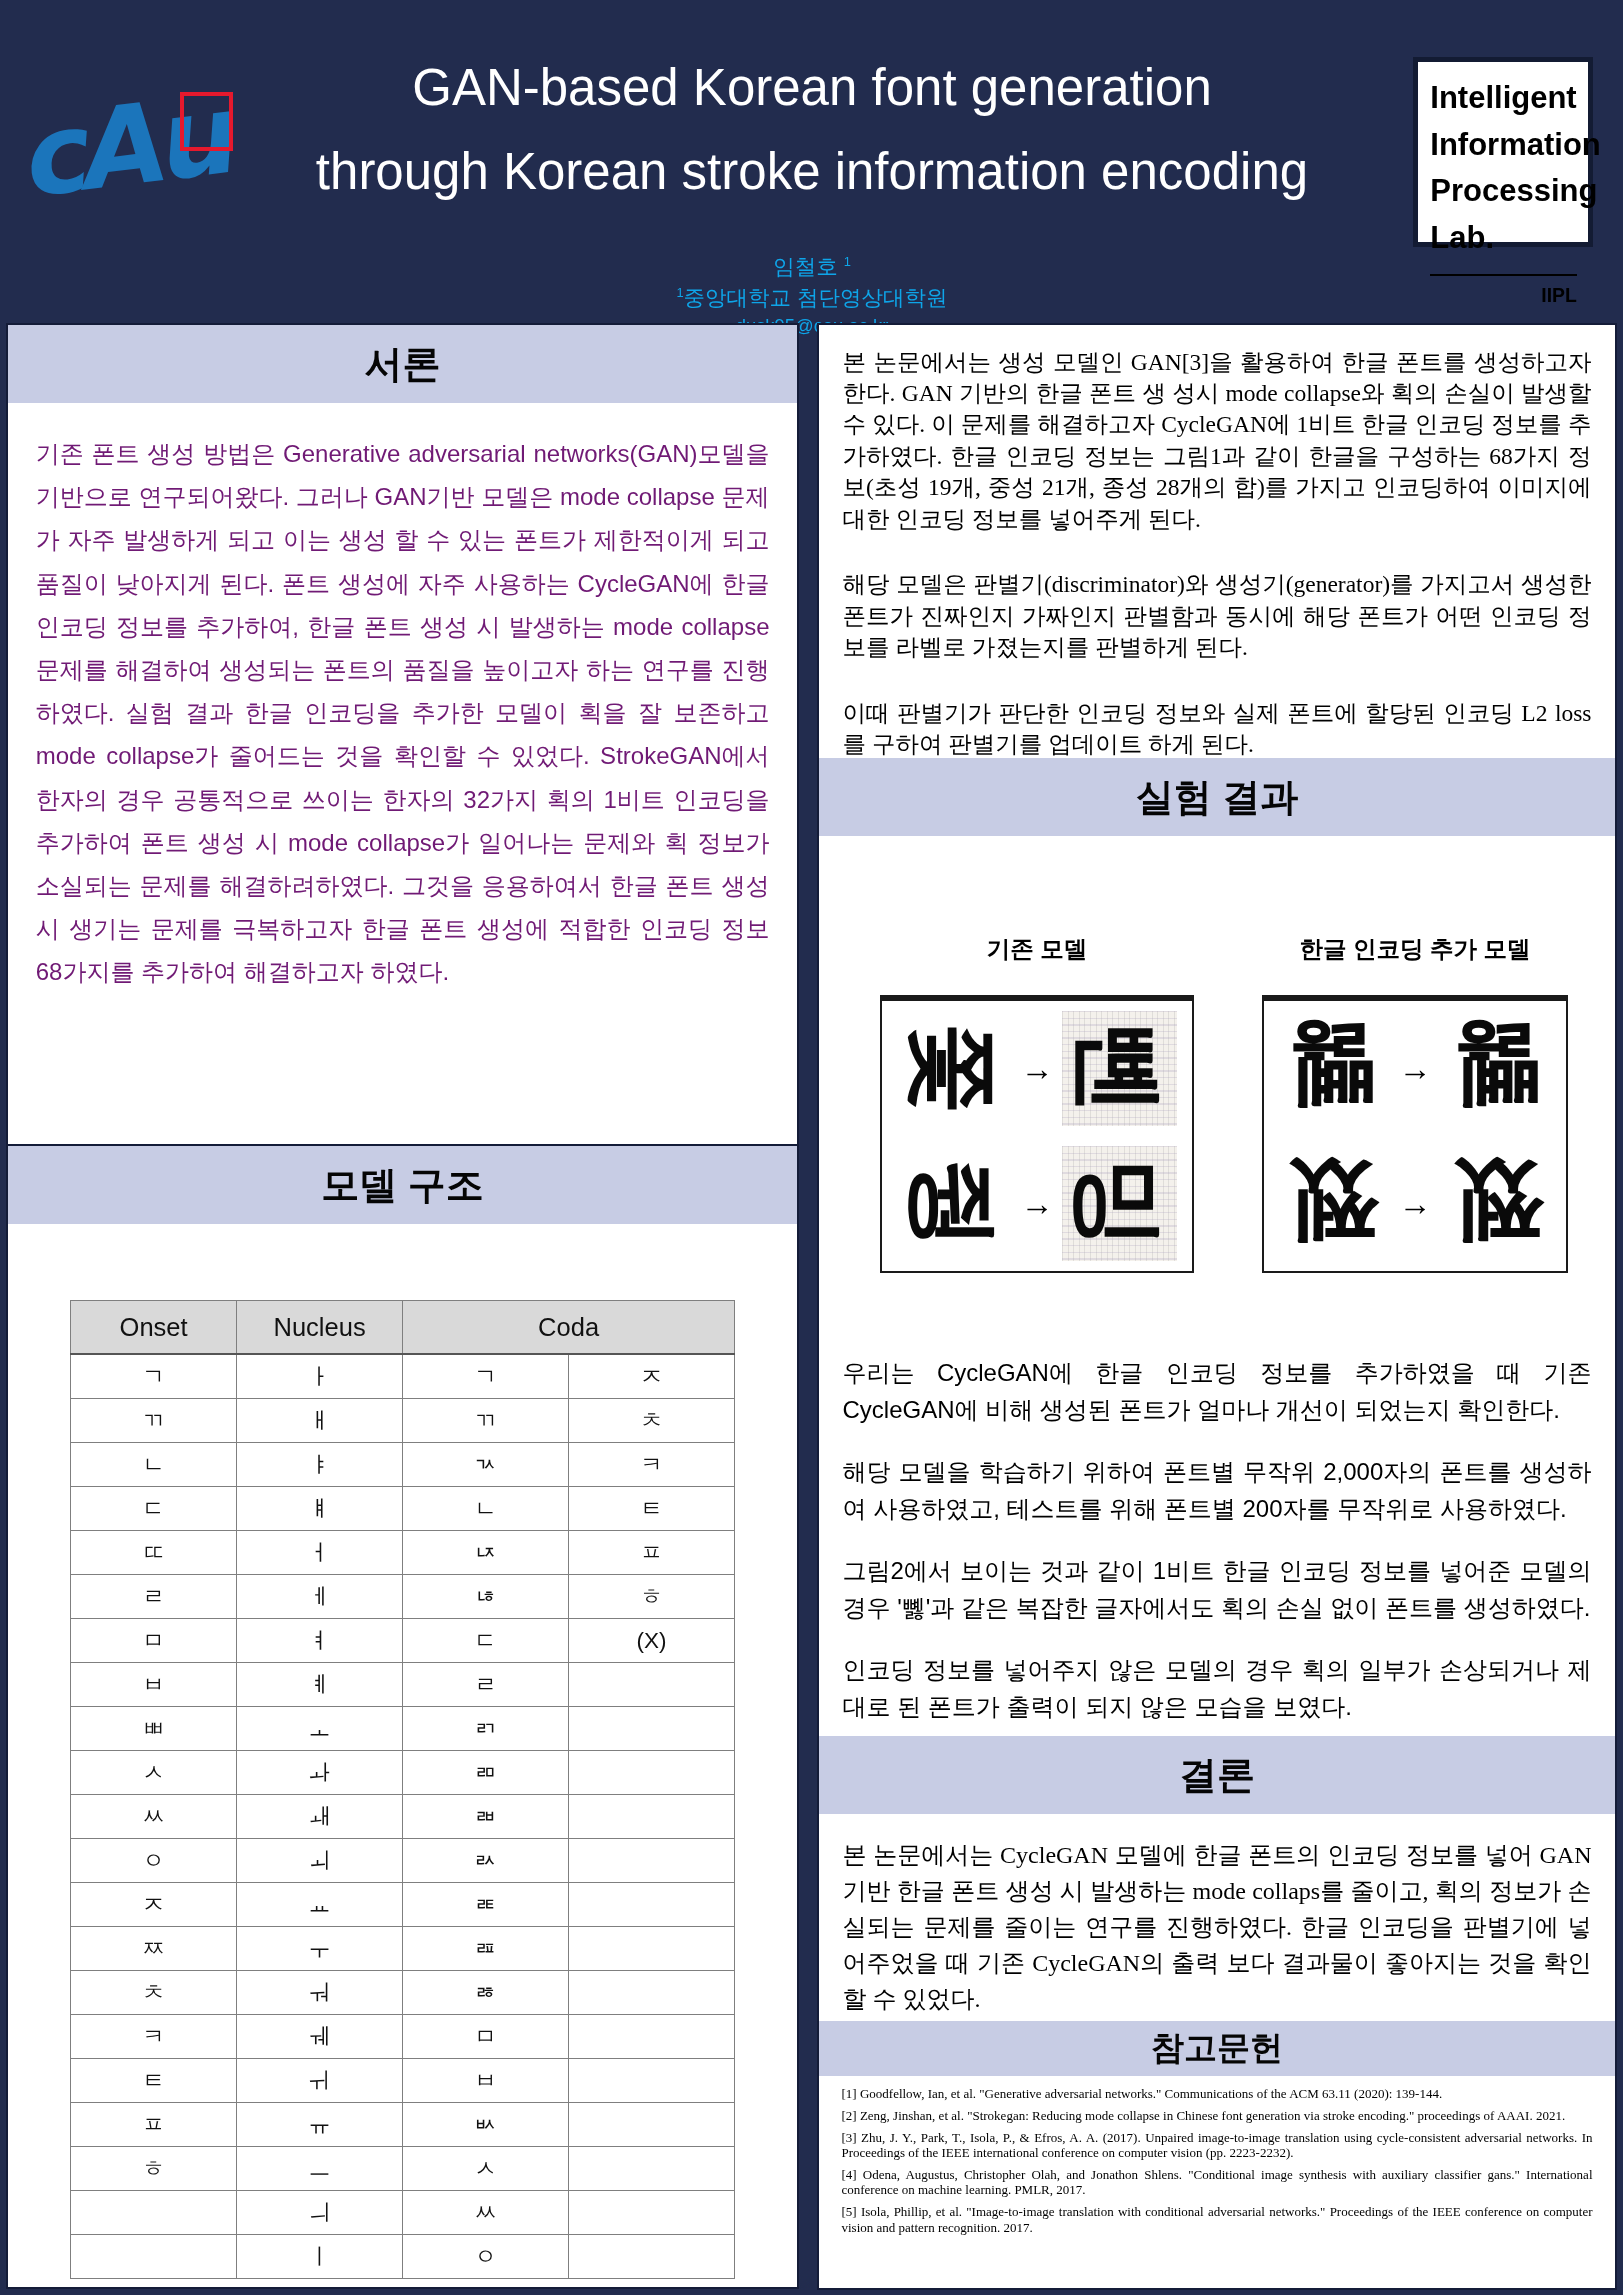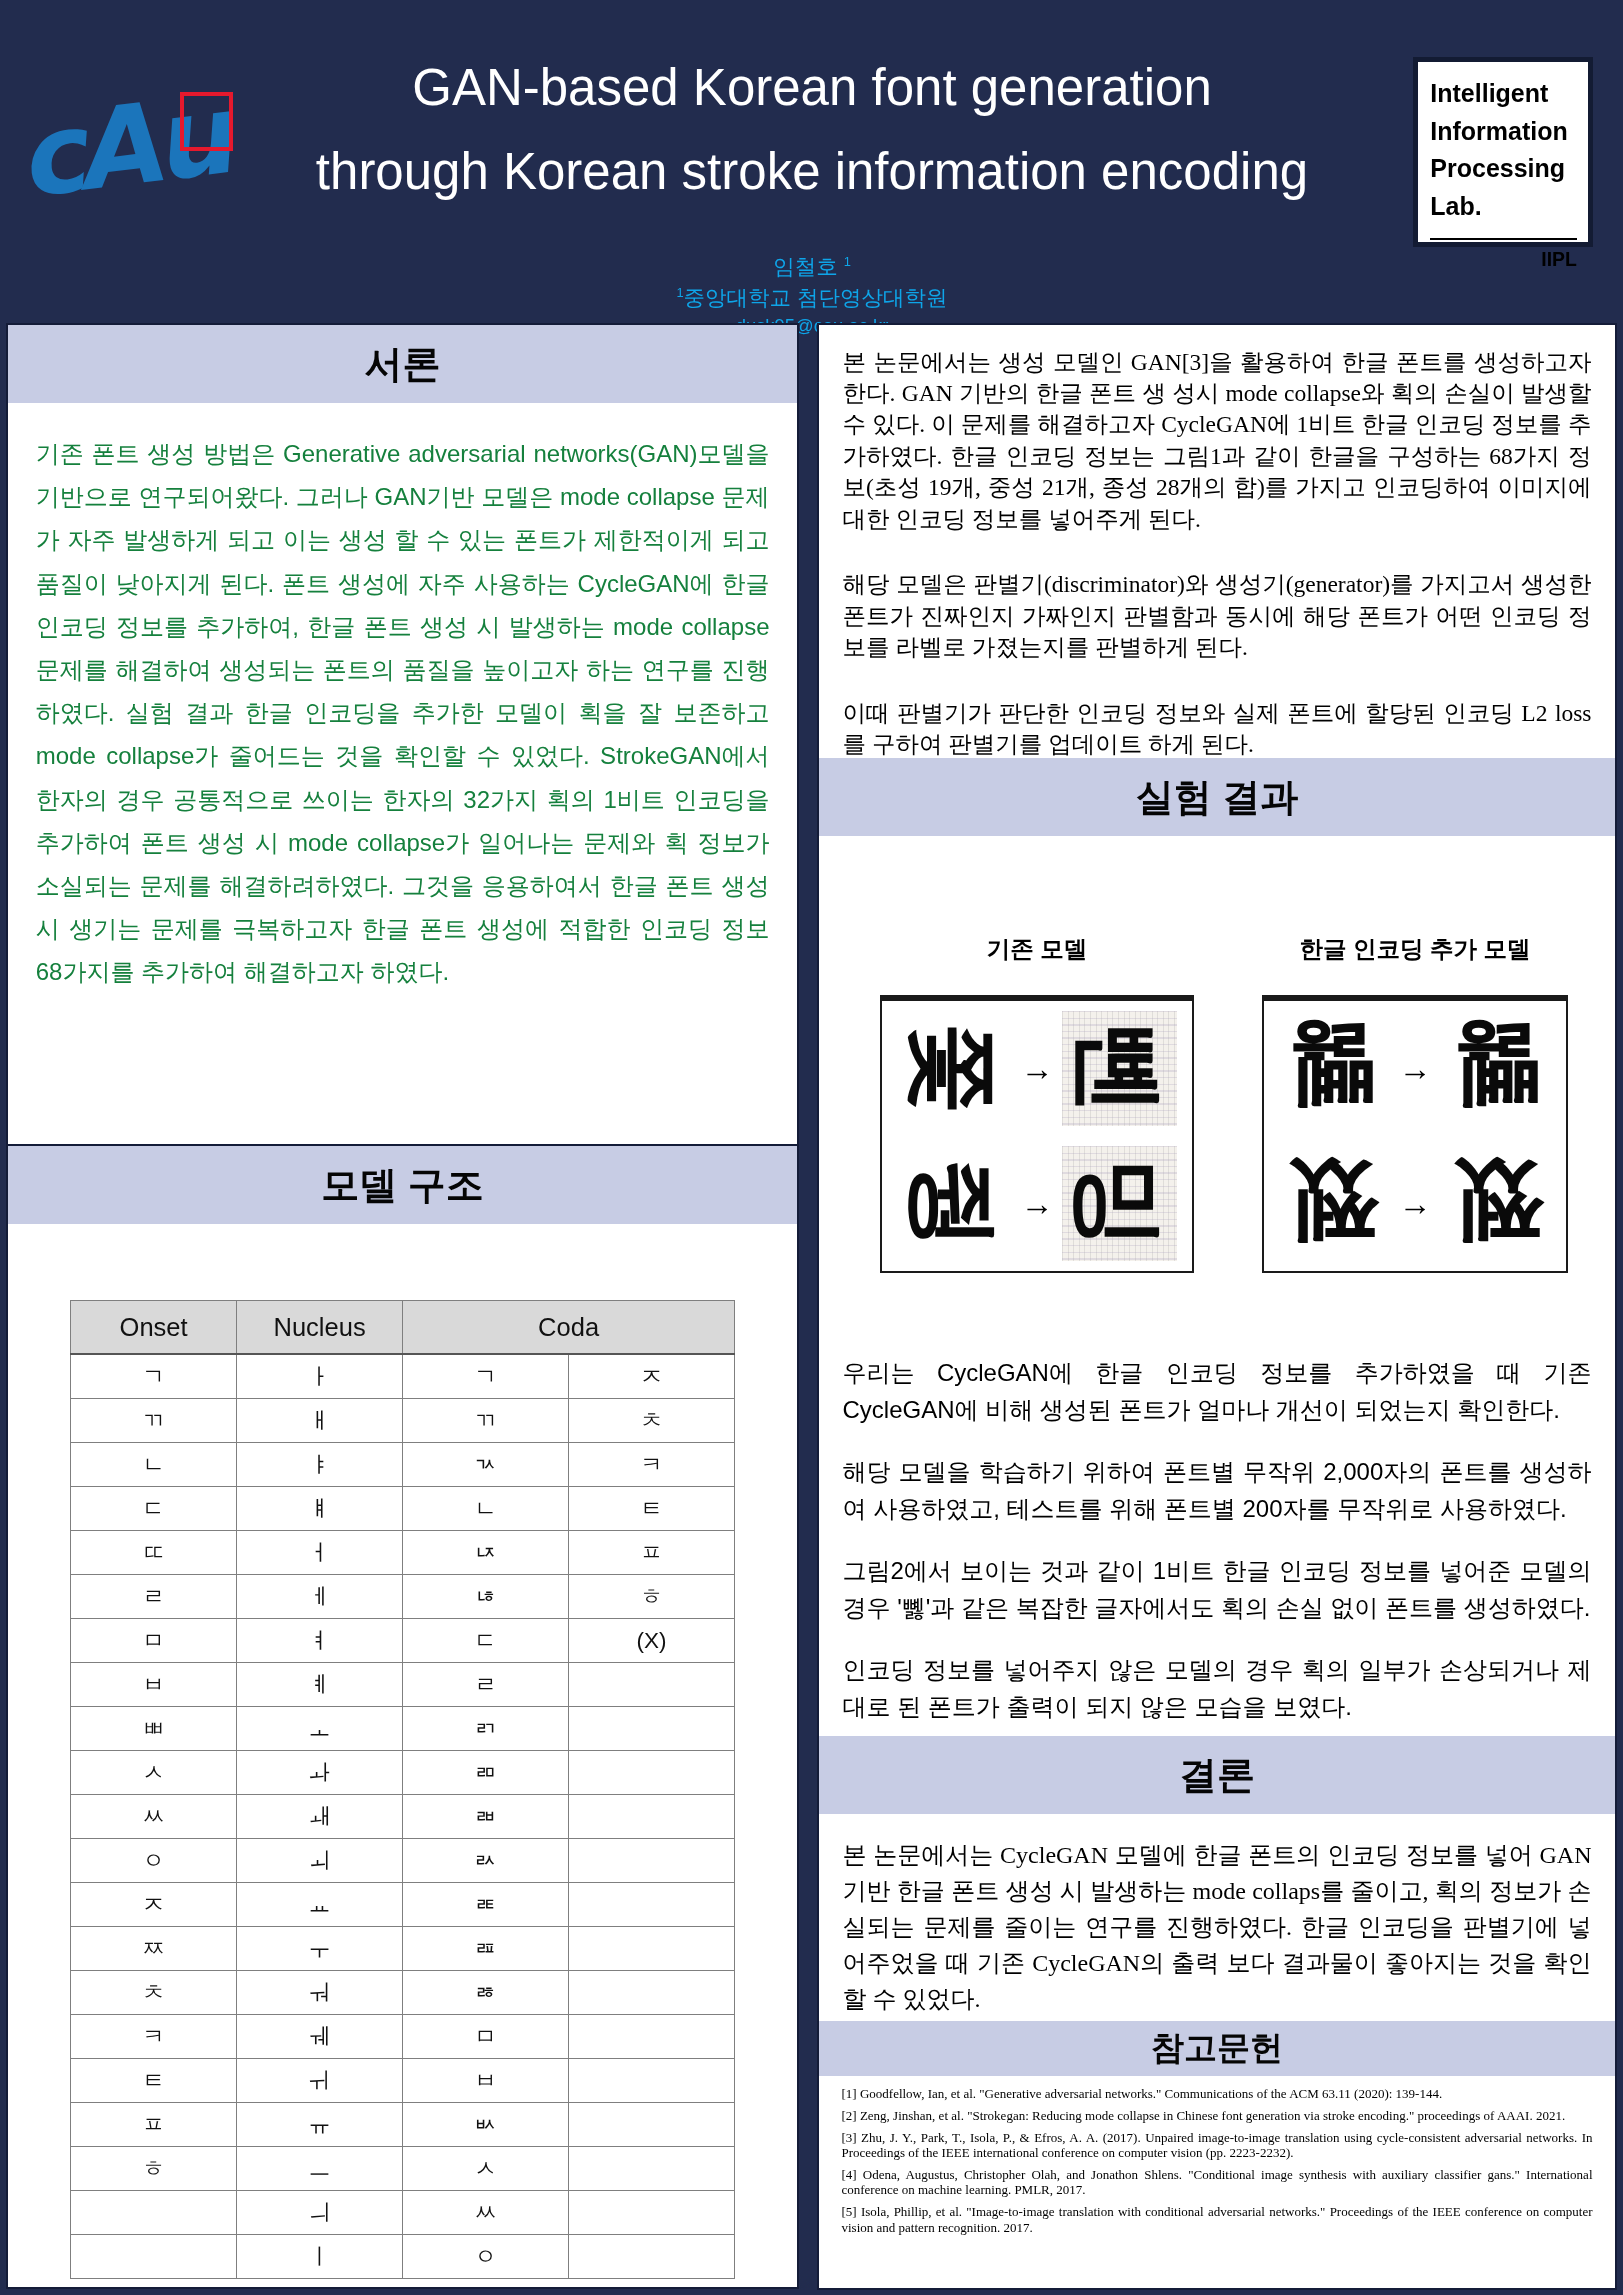"Intelligent" .lab-line { font-size: 25px -> 31px }
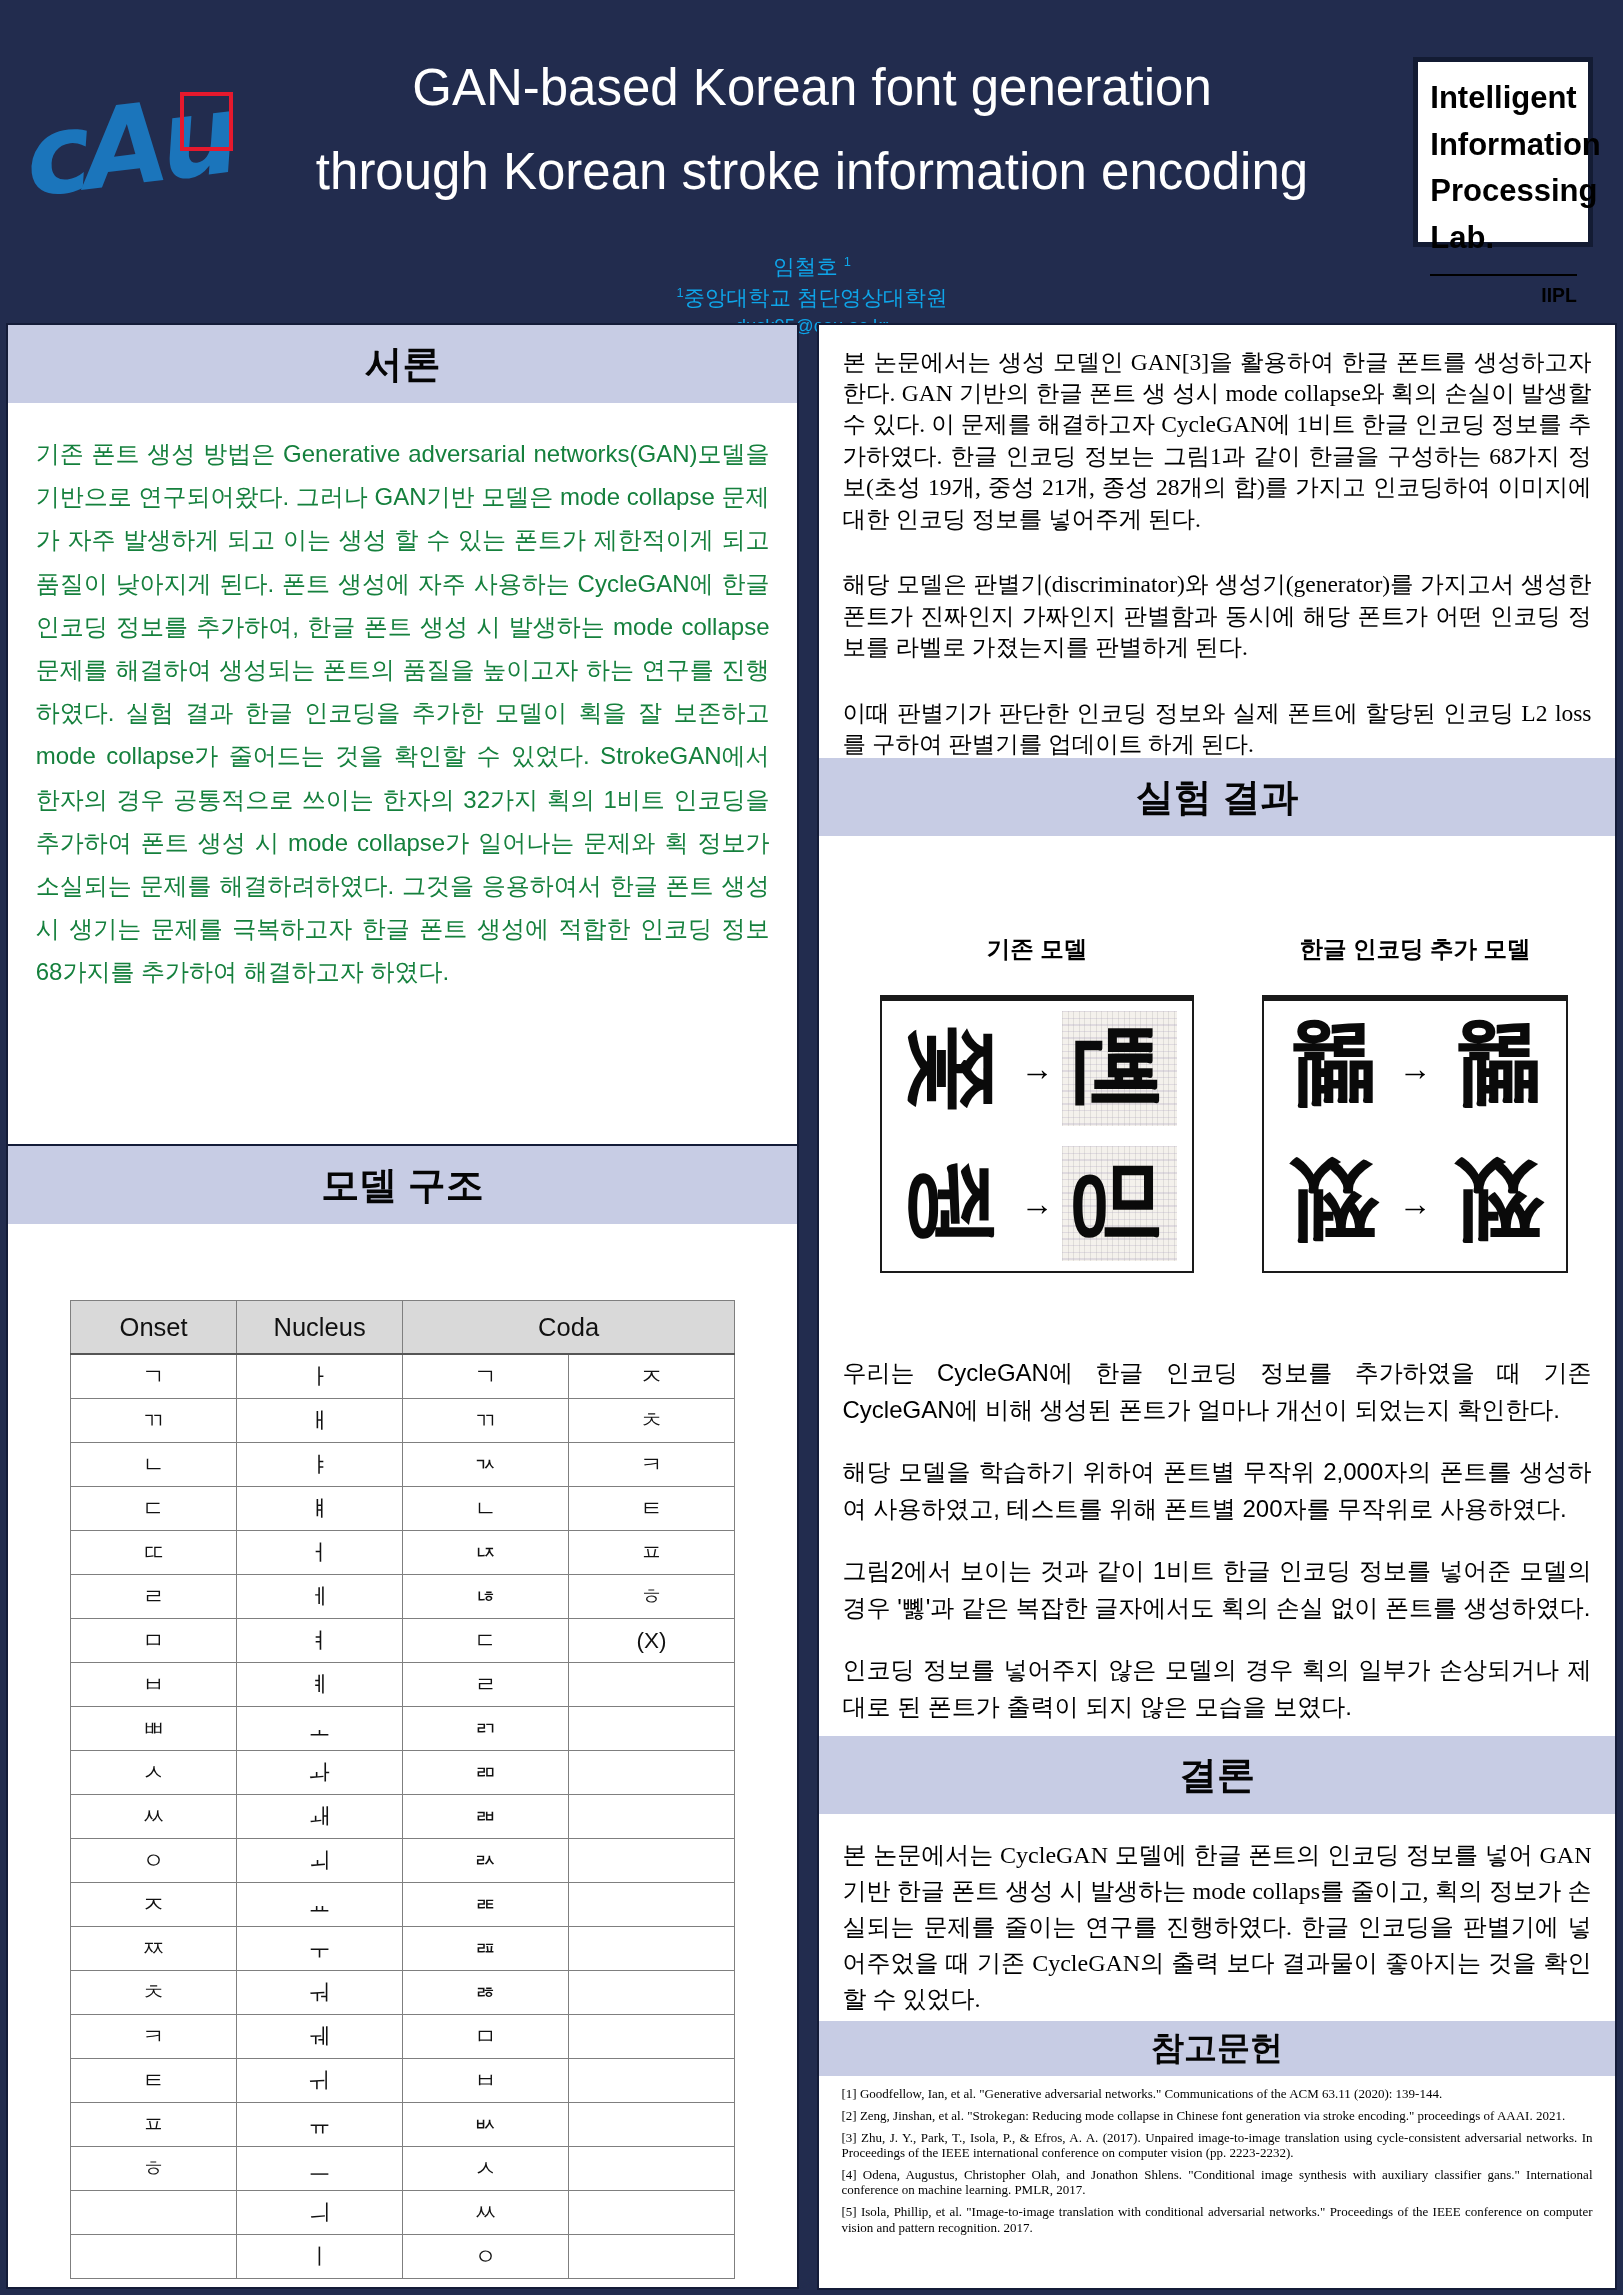"기존 폰트 생성 방법은 Generative" .intro-body { color: #15803d -> #701a75 }
